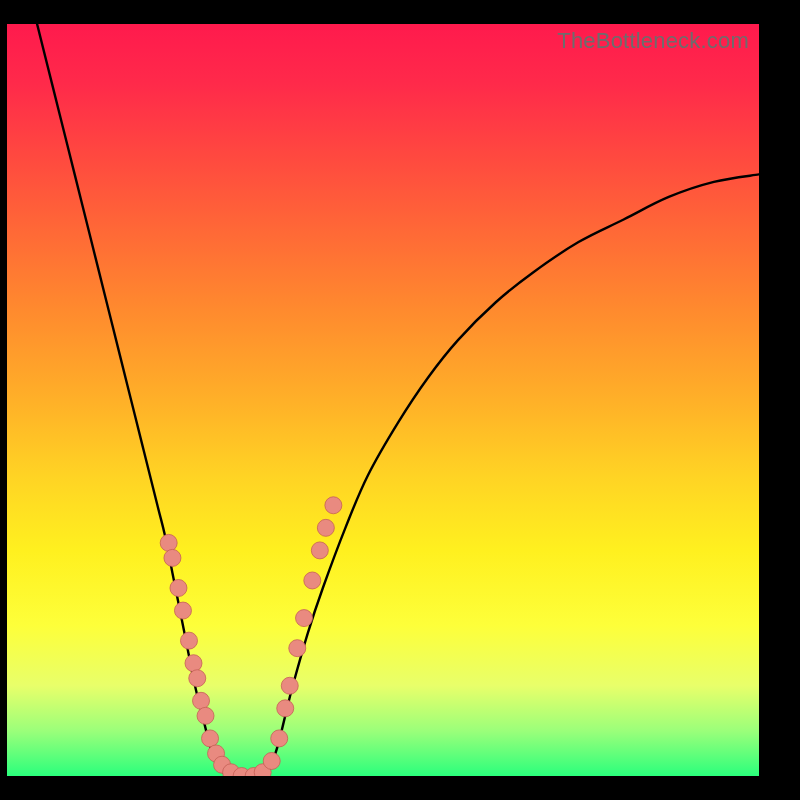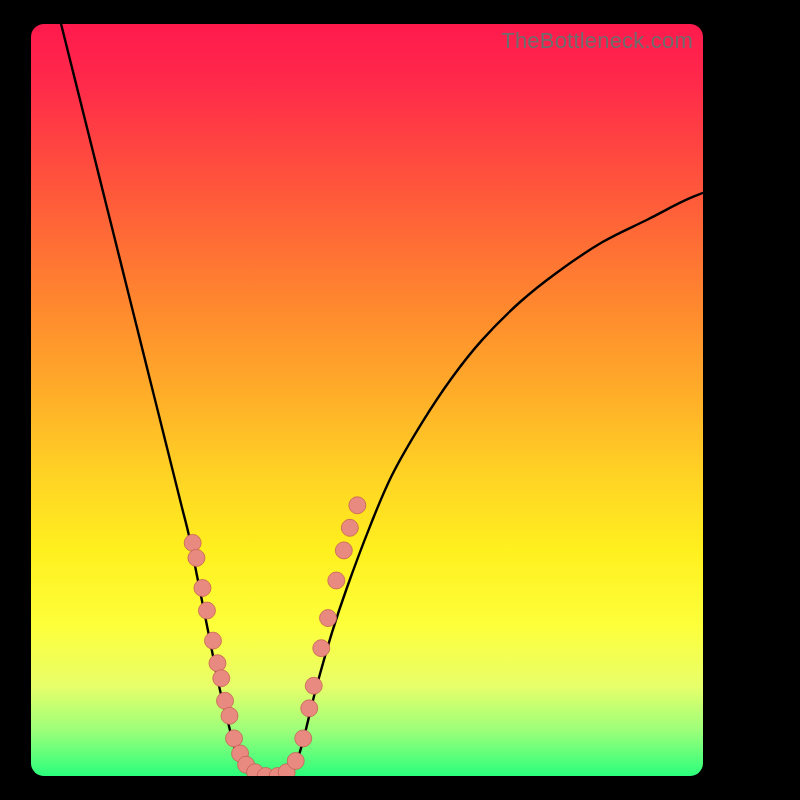"TheBottleneck.com" .frame { border-radius: 13px -> none; left: 31px -> 7px; width: 672px -> 752px }
